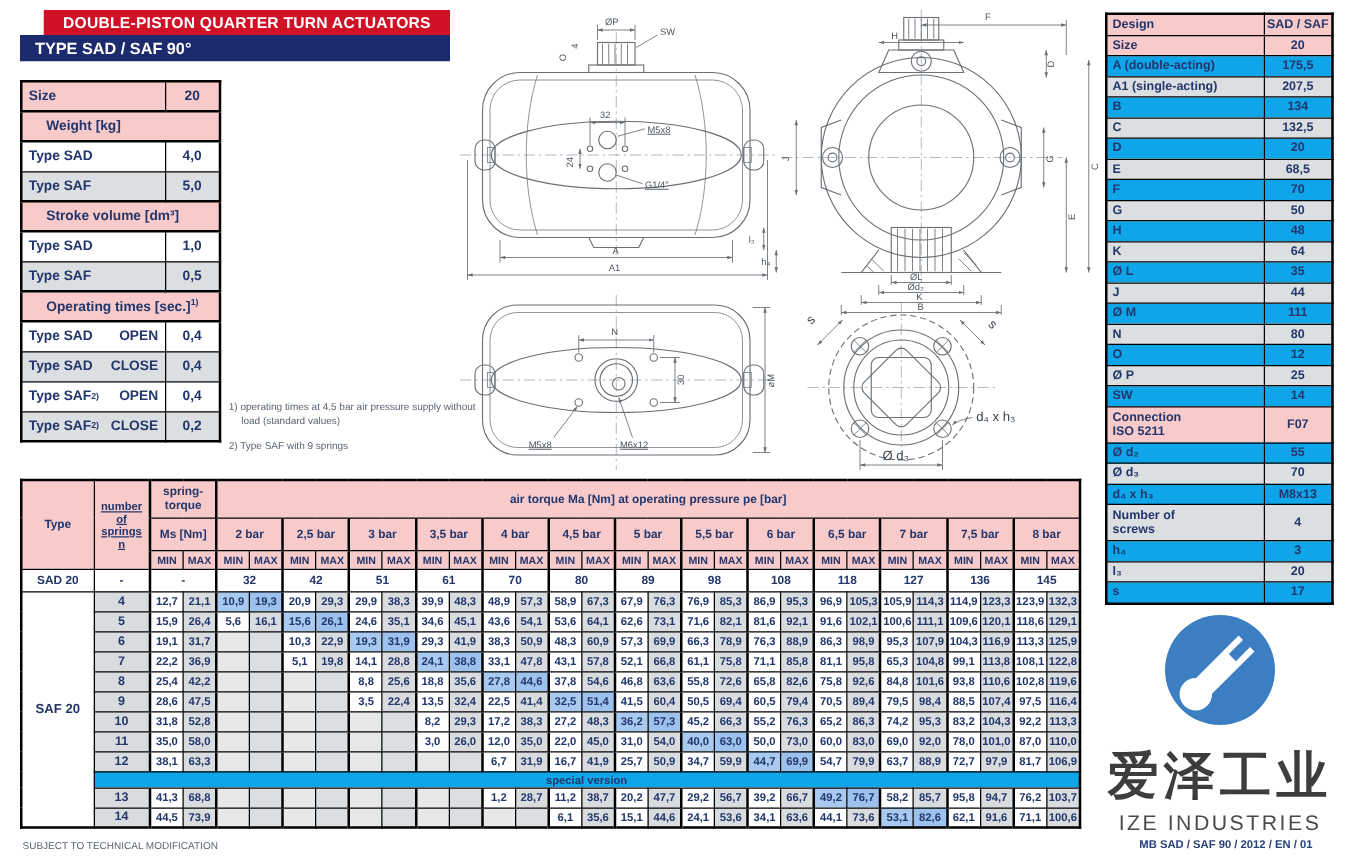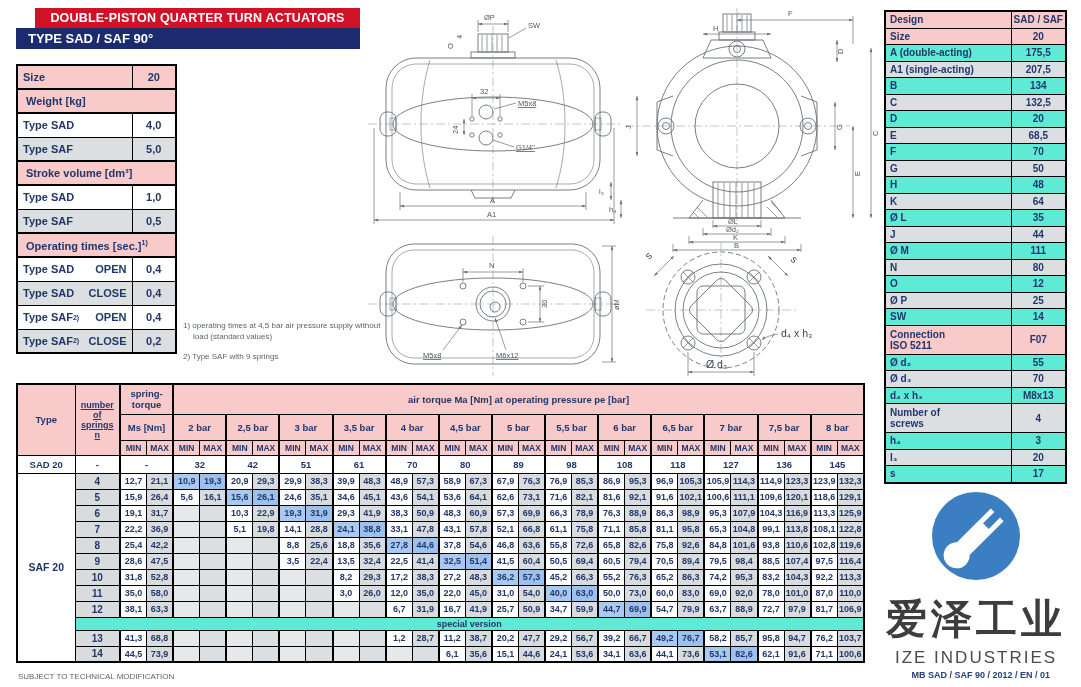"A (double-acting)" .dim tr.white td { background: #5eead4 -> #0ea5e9 }
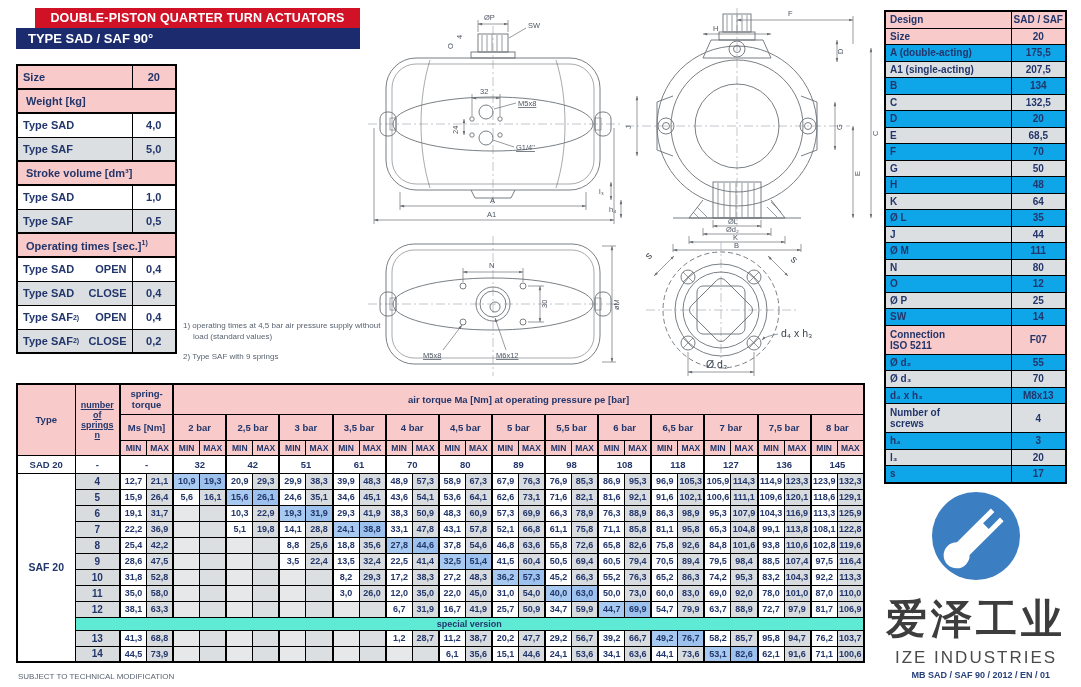"Weight [kg]" .spec td { padding: 0 0 0 8px -> 0 0 0 19px }
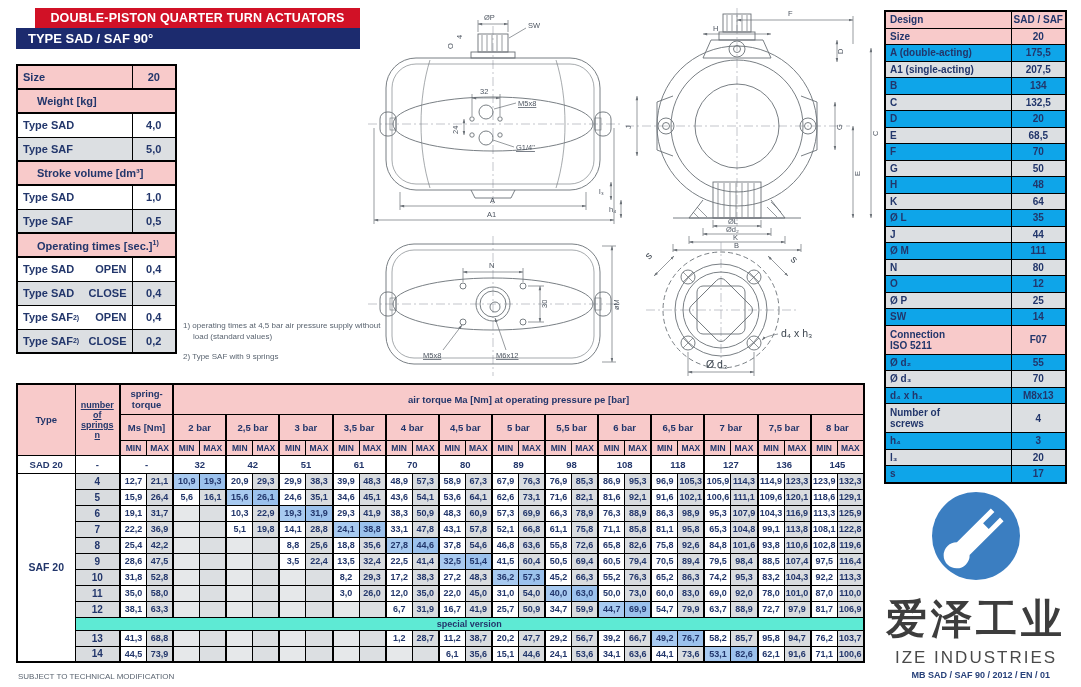"special version" .tq tr.sv td { background: #5eead4 -> #0ea5e9 }
